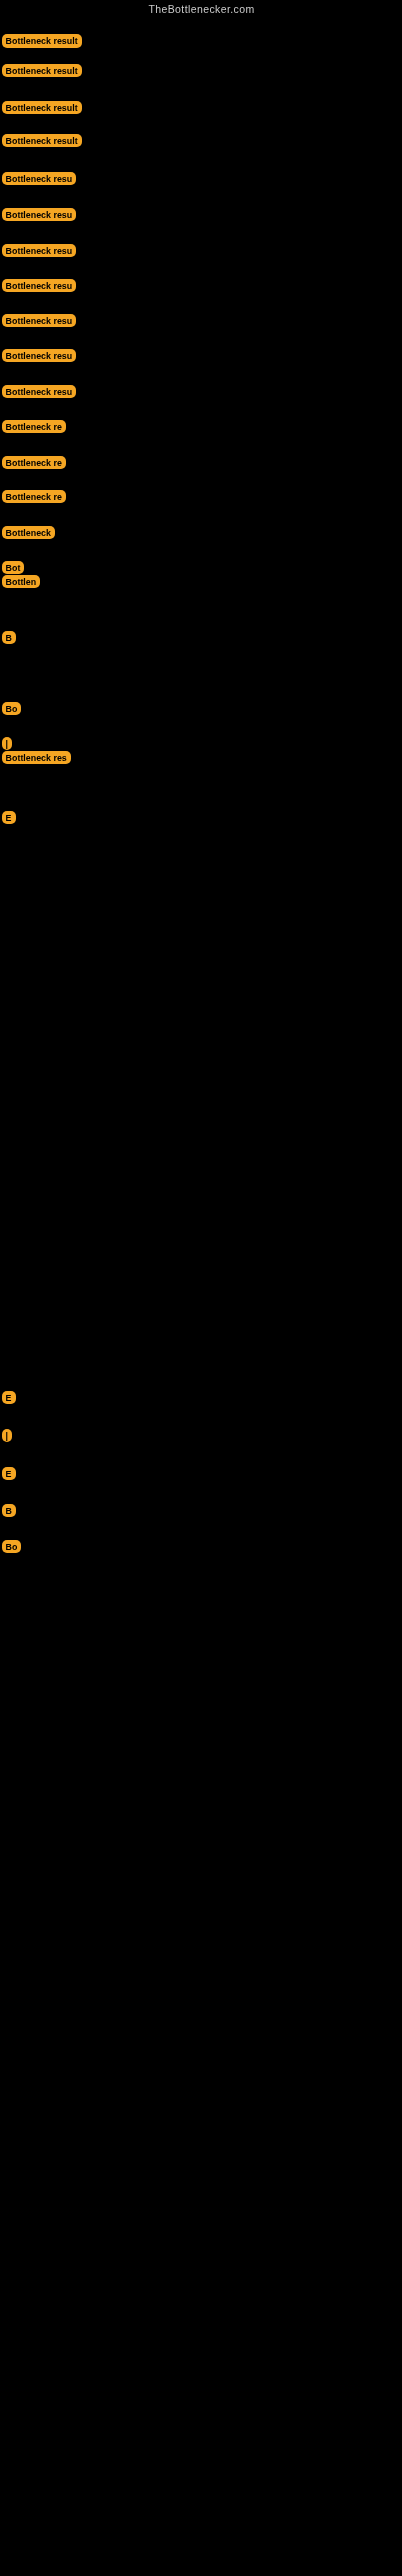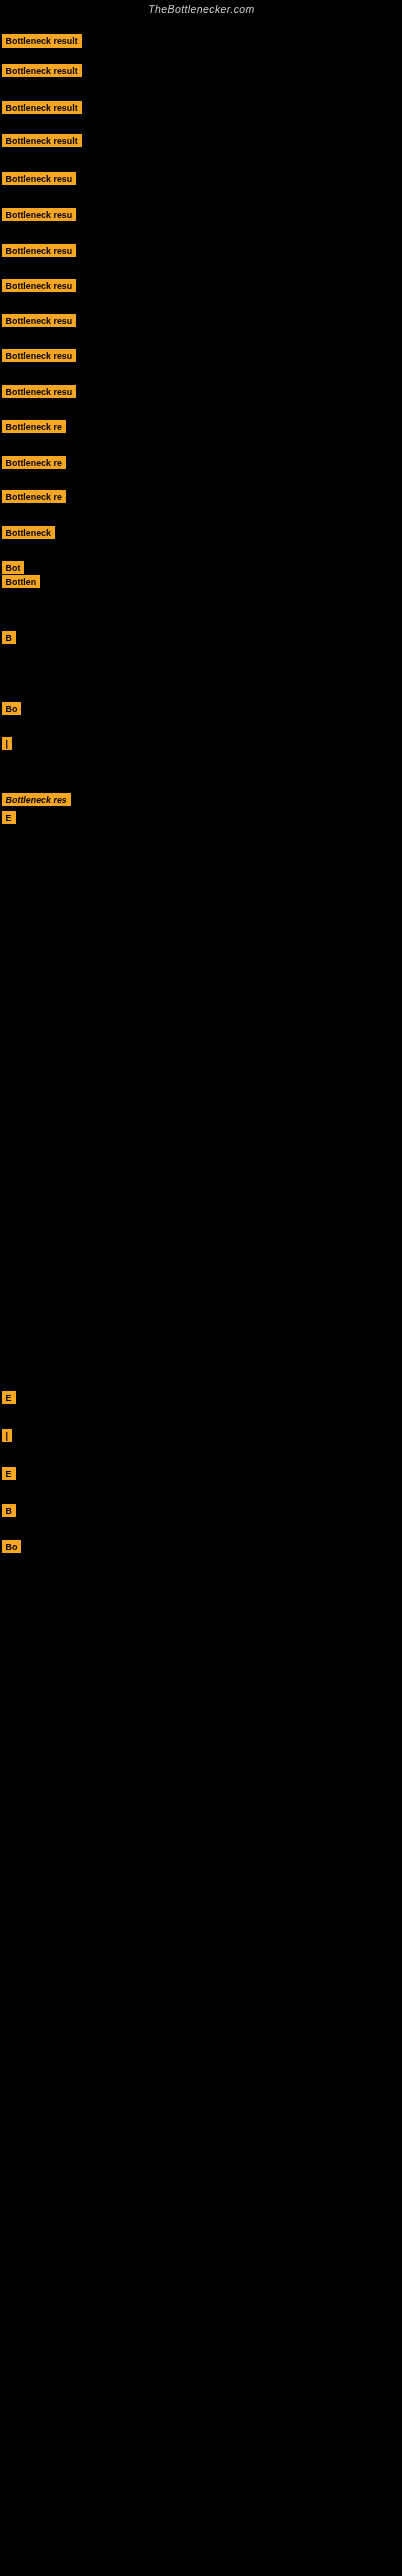"TheBottlenecker.com" .site-title { font-style: italic -> none }
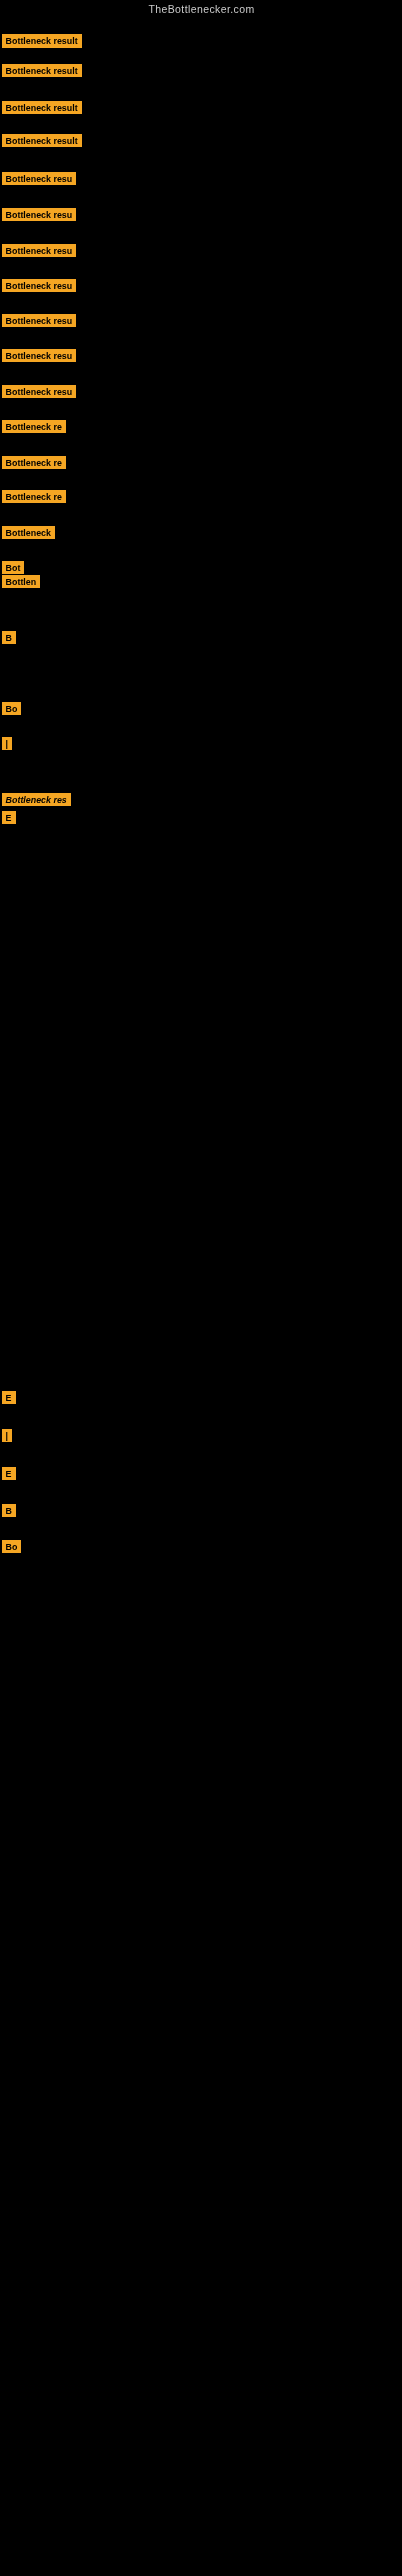"Bottleneck result" .badge { border-radius: 0 -> 5px }
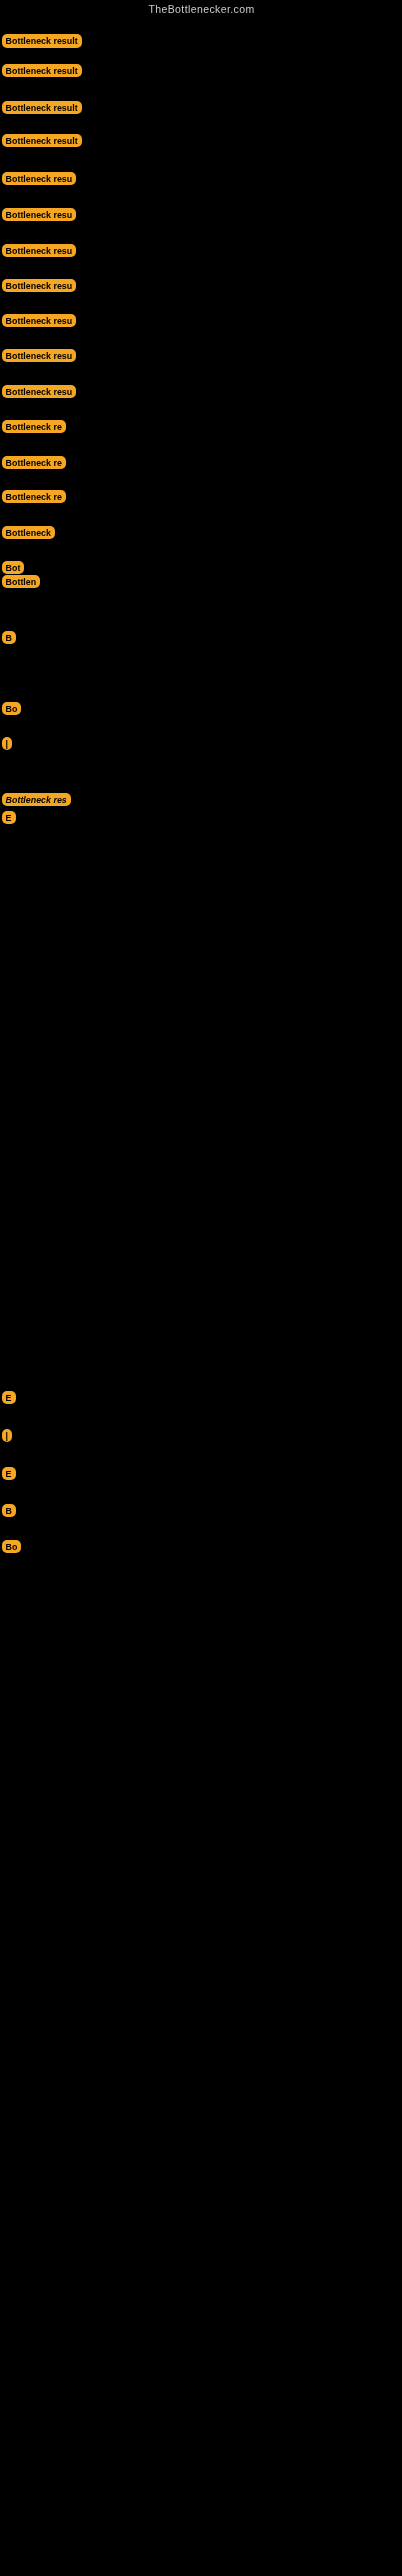"Bottleneck res" div.badge { font-style: italic -> none; top: 773px -> 731px }
